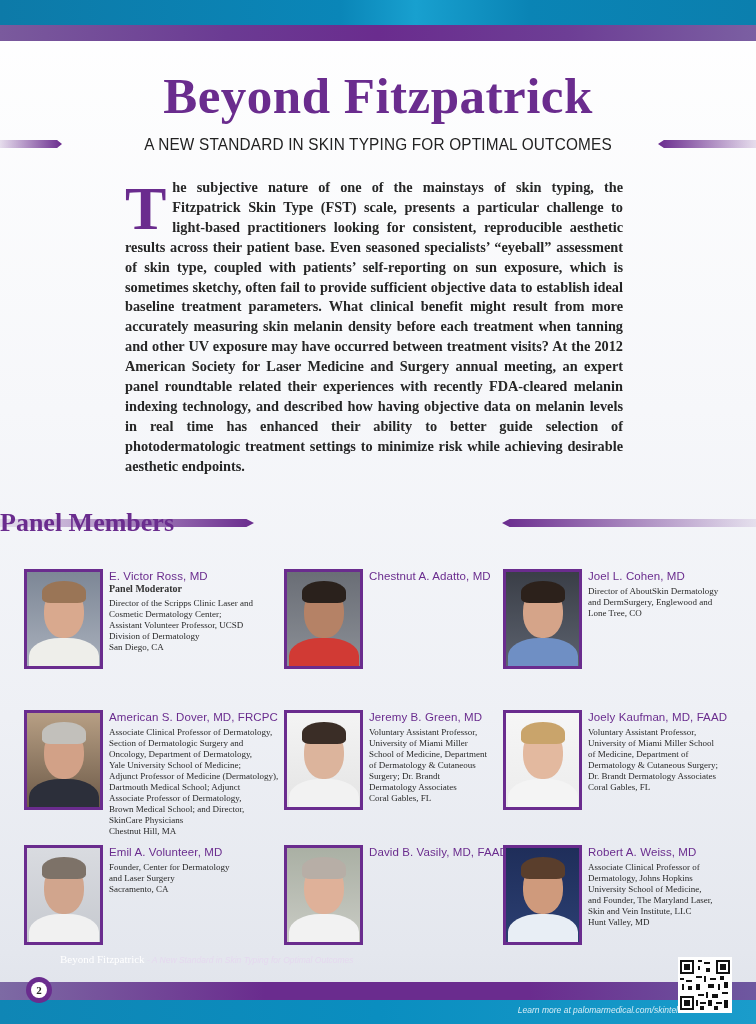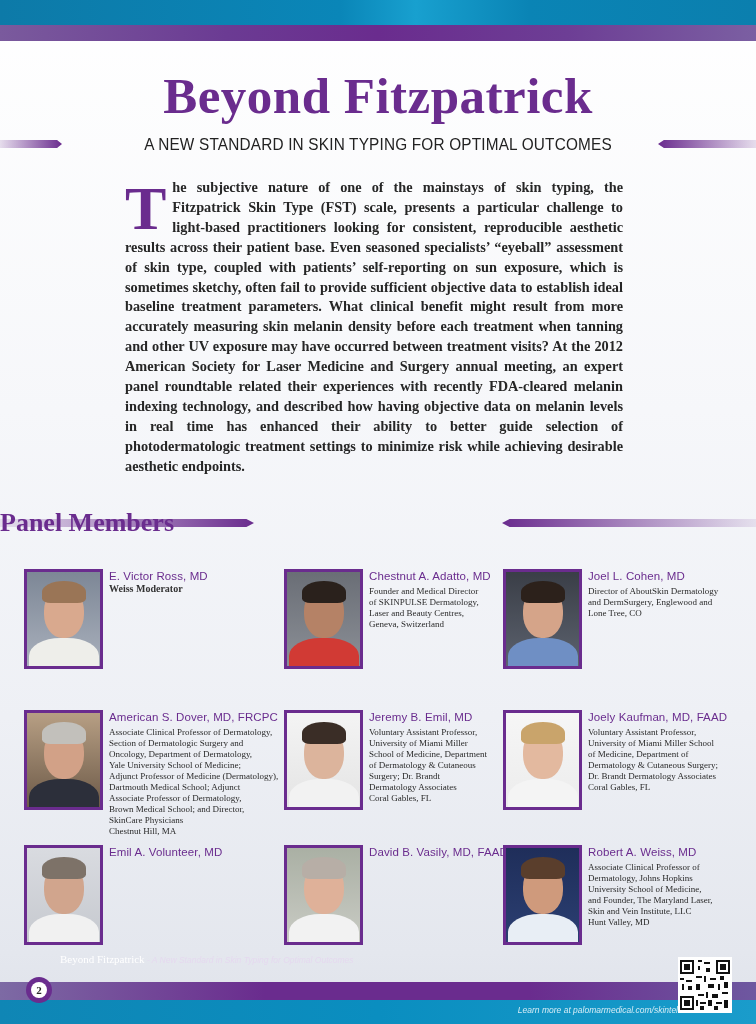"Weiss Moderator" div.role { text: Weiss -> Panel }
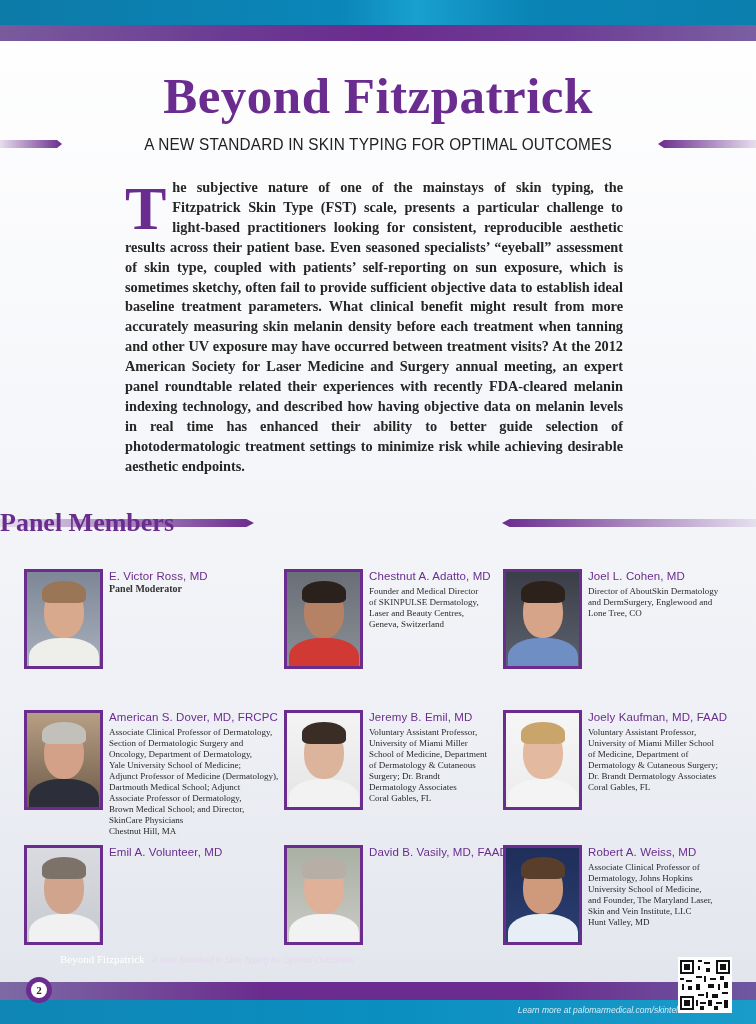"Founder and Medical Director" div.desc { html: <div>Founder and Medical Director of SKINPULSE Dermatology, Laser and Beauty Centres, Geneva, Switzerland</div> -> none }
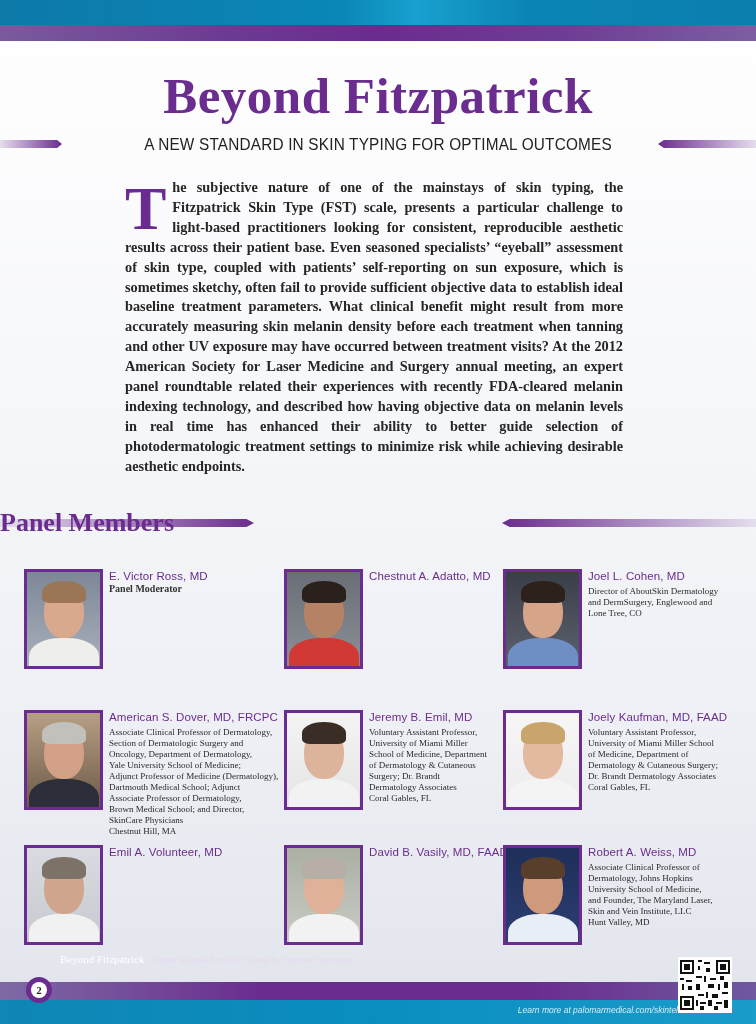"Director of the Scripps Clinic" div.desc { html: none -> <div>Director of the Scripps Clinic Laser and Cosmetic Dermatology Center; Assistant Volunteer Professor, UCSD Division of Dermatology San Diego, CA</div> }
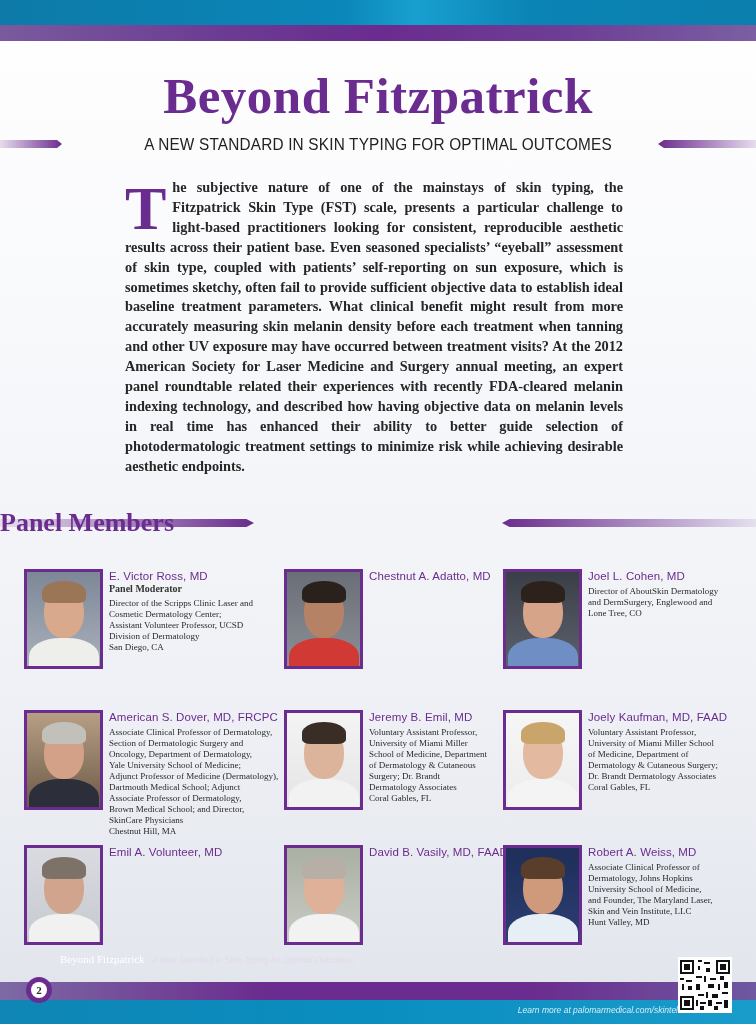"Jeremy B. Emil, MD" div.name { text: Emil -> Green }
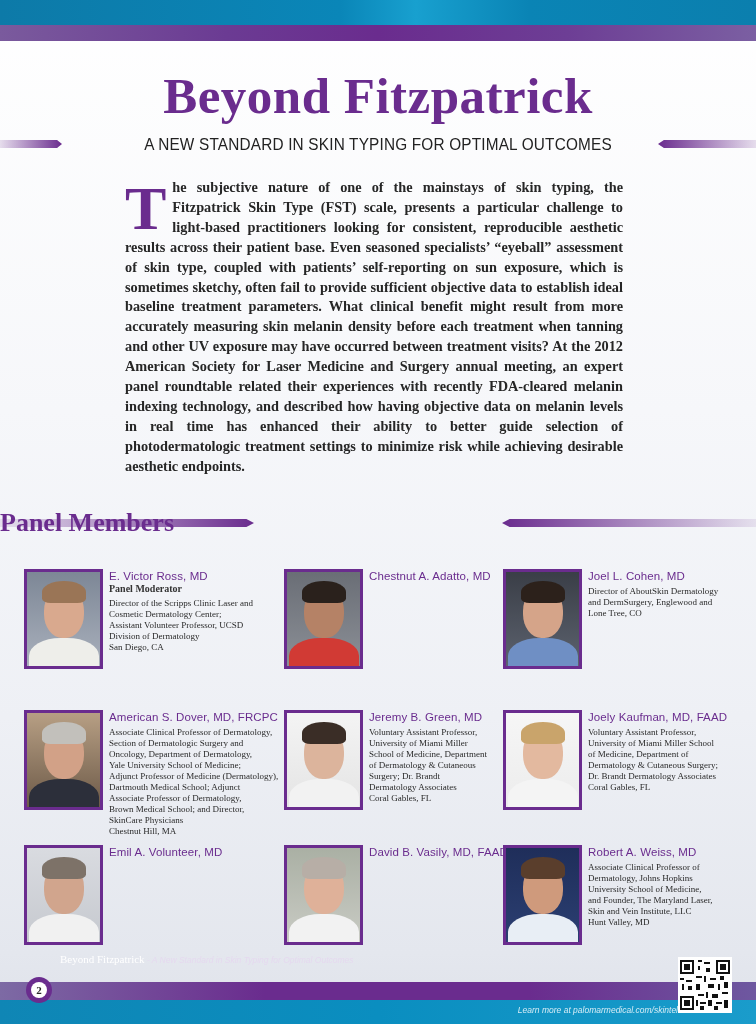"Founder, Center for Dermatology" div.desc { html: none -> <div>Founder, Center for Dermatology and Laser Surgery Sacramento, CA</div> }
